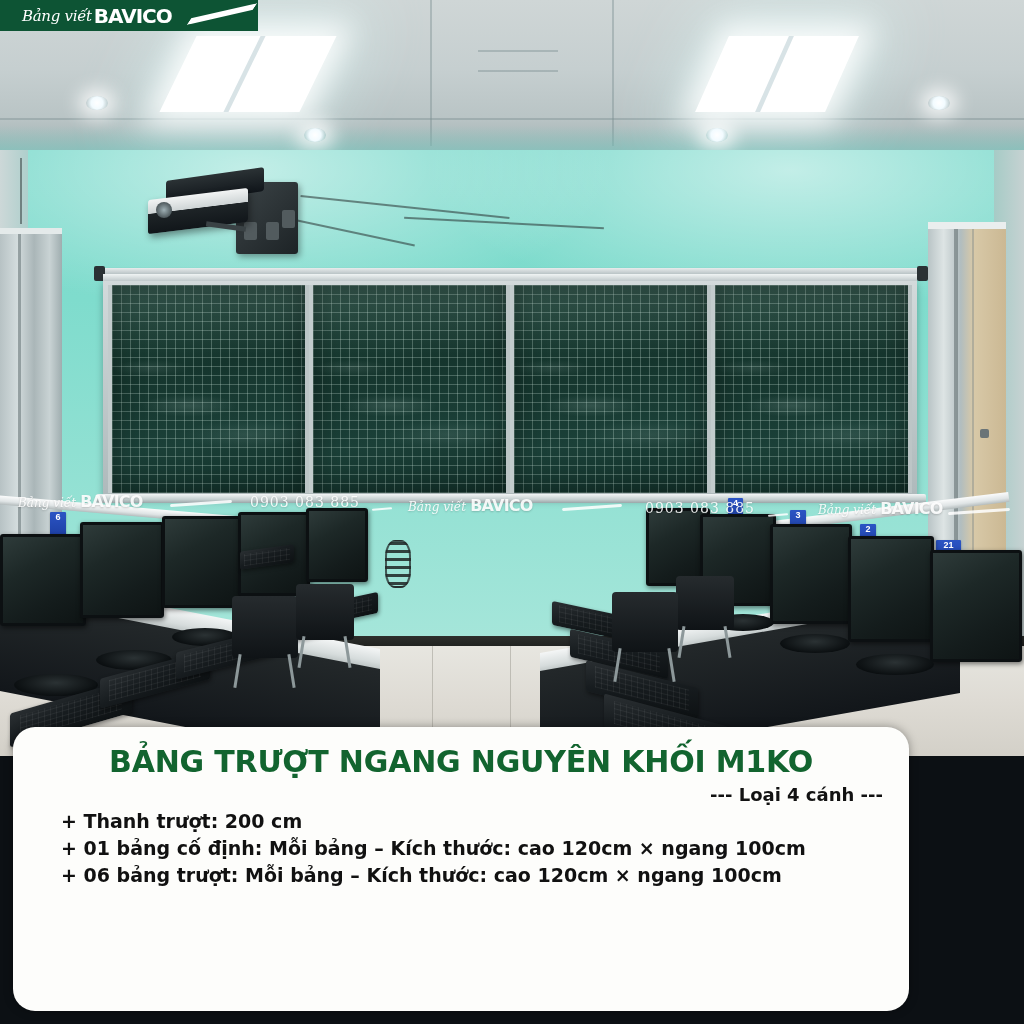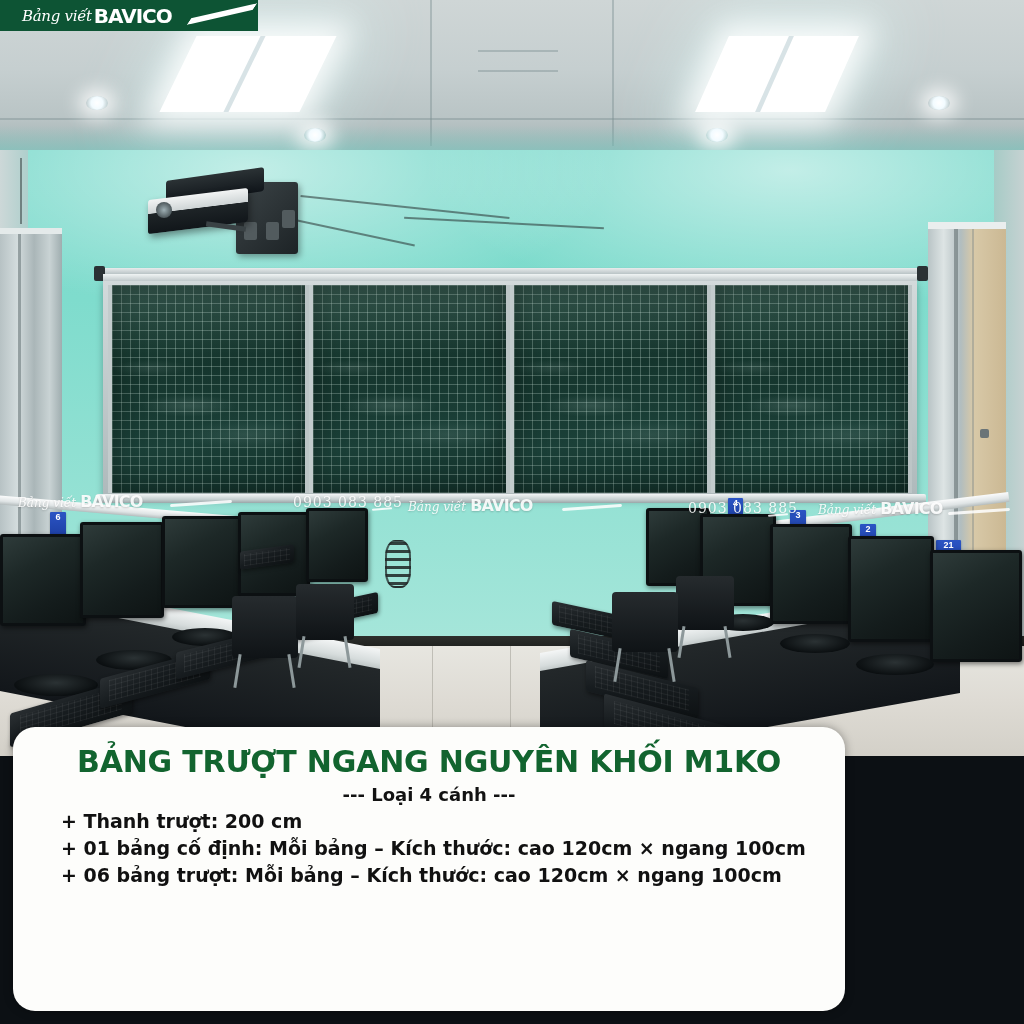"0903 083 885" .wm-phone { margin-left: 43px -> none }
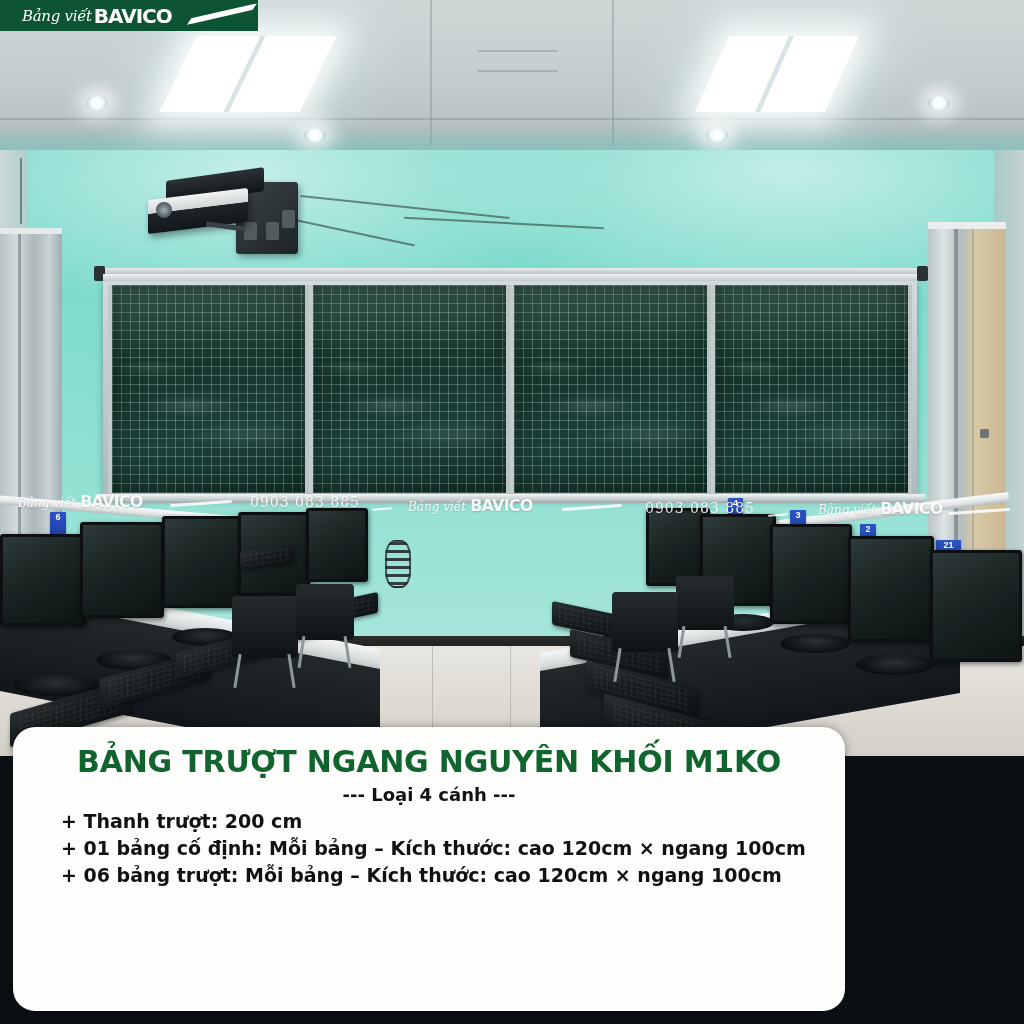"BẢNG TRƯỢT NGANG NGUYÊN KHỐI" .info-panel { width: 832px -> 896px }
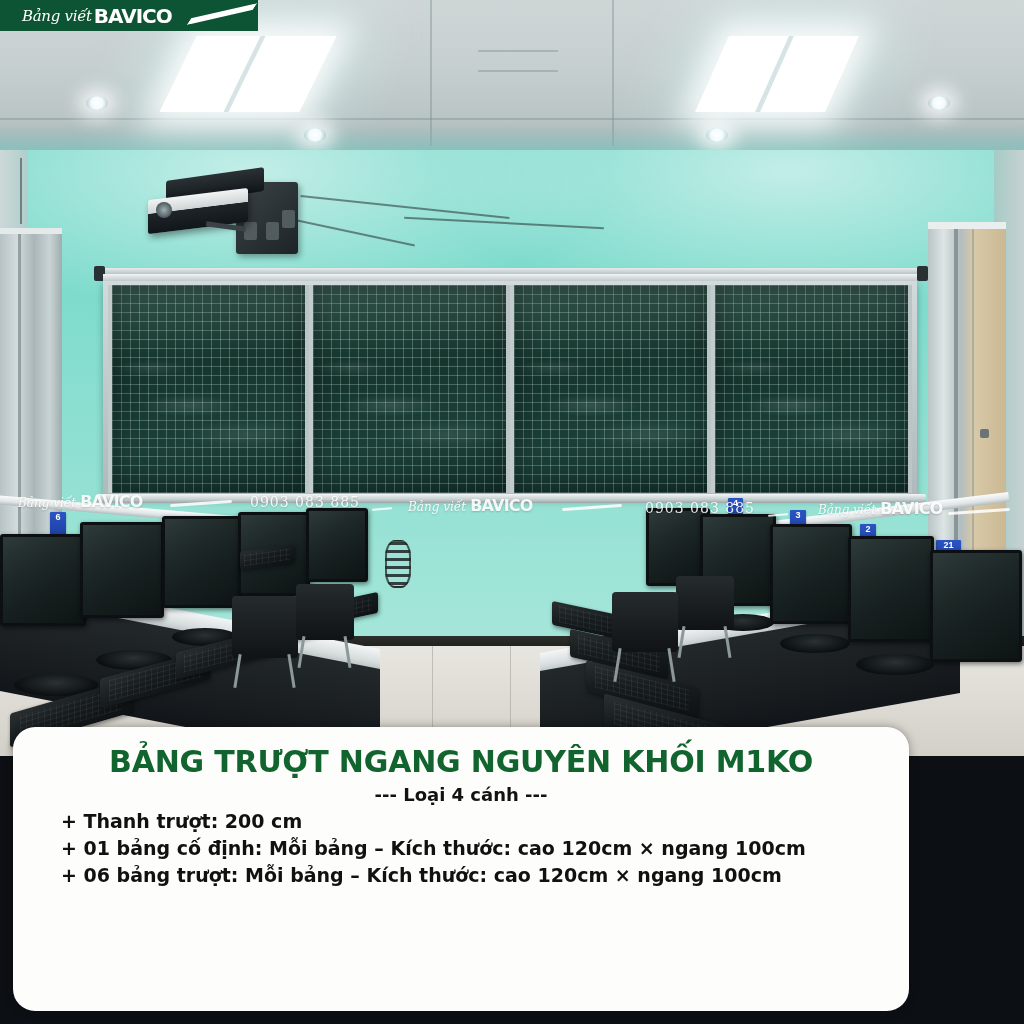"--- Loại 4 cánh ---" .variant { text-align: center -> right }
